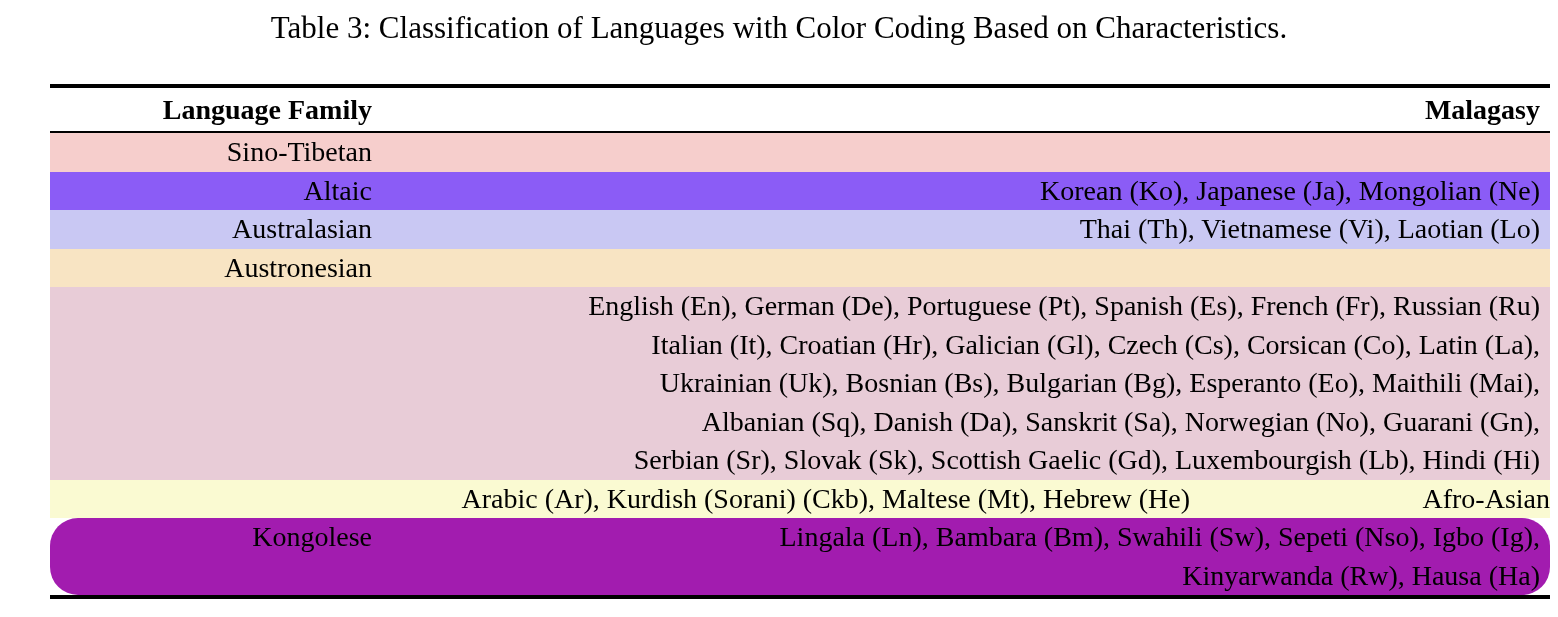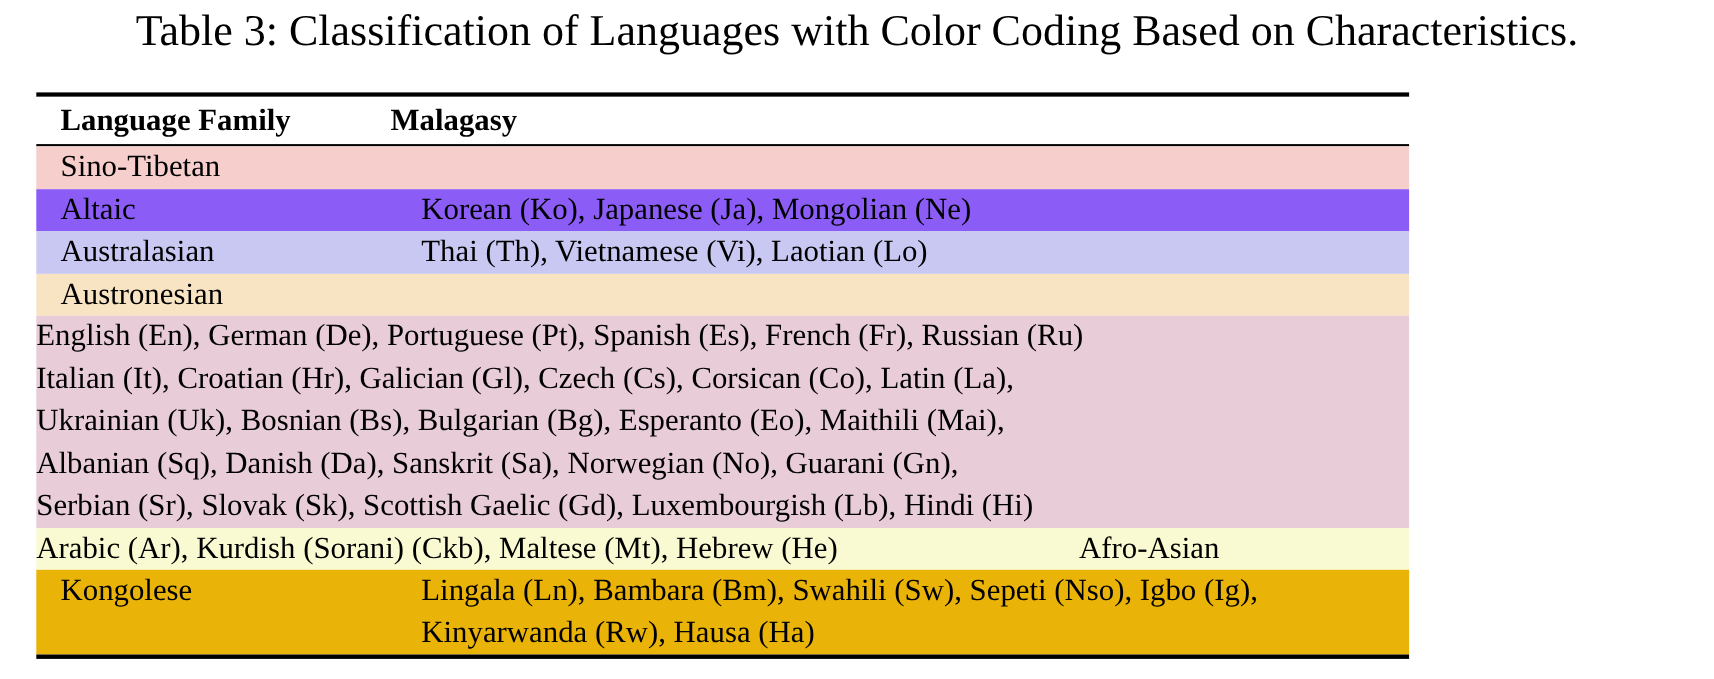"Table 3: Classification of Languages" .caption { font-size: 40px -> 31px }
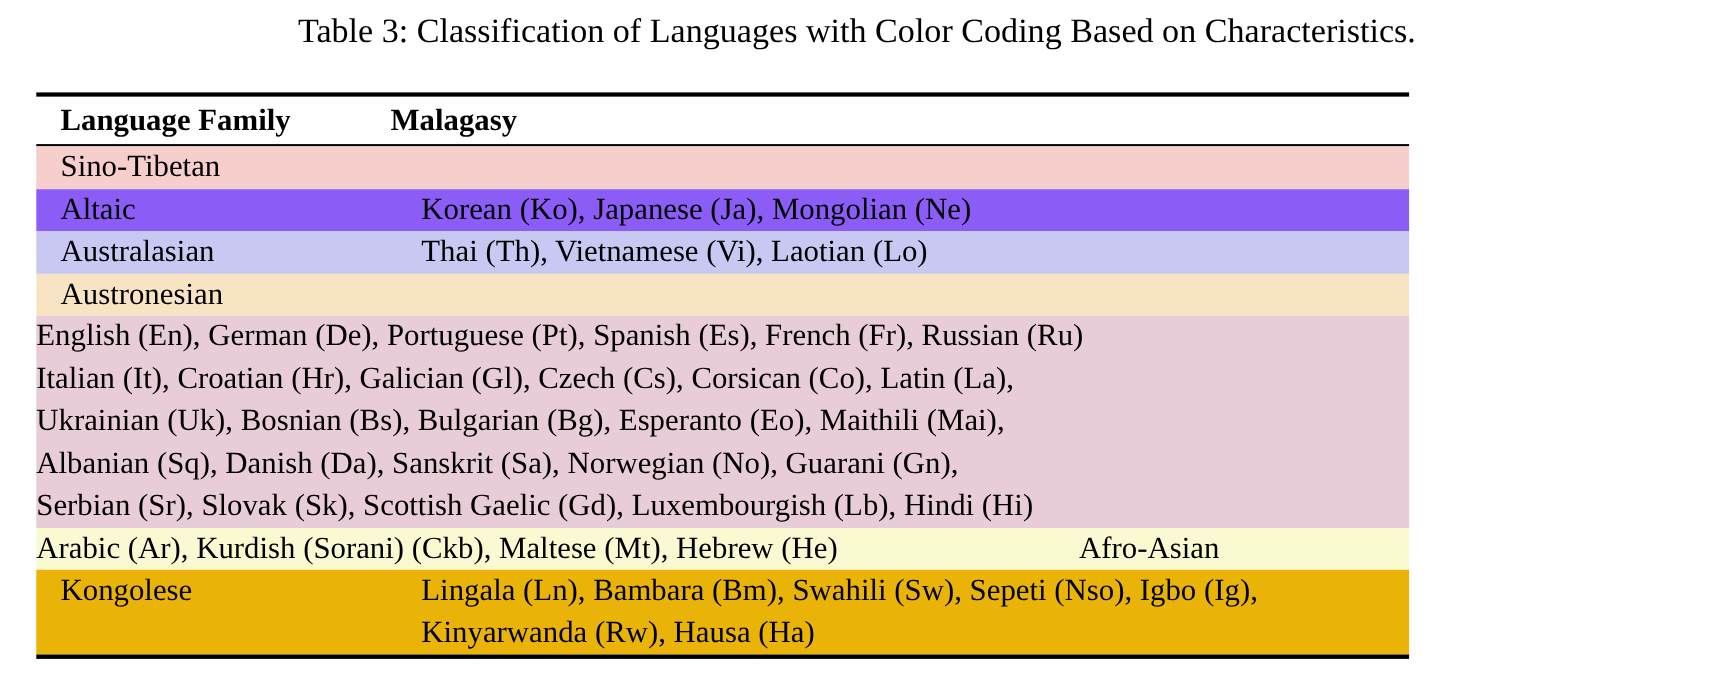"Language Family" .table-wrap { left: 33px -> 50px; text-align: none -> right; width: 1248px -> 1500px }
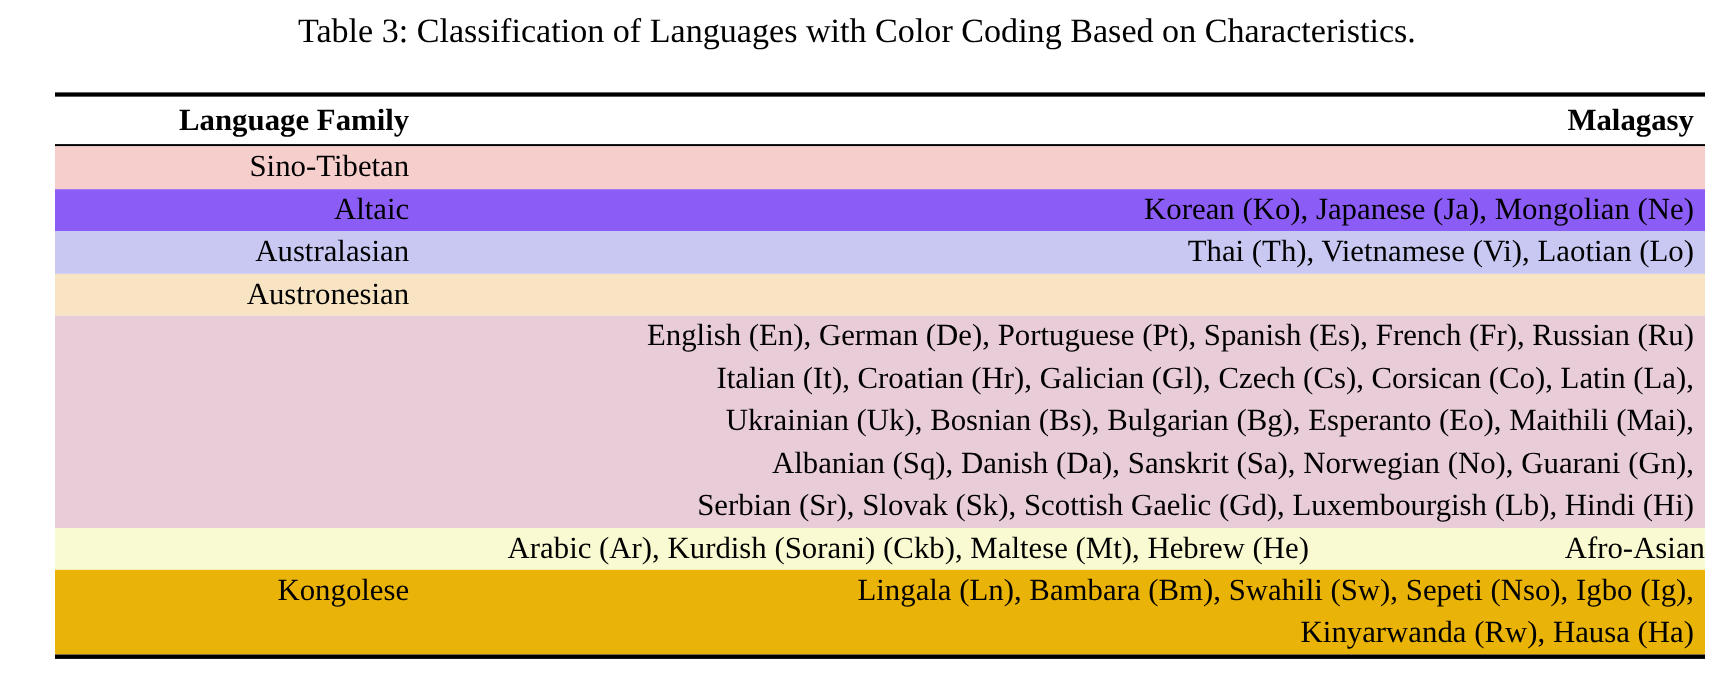"Kongolese" div.row { background-color: #eab308 -> #a21caf; border-radius: none -> 28px }
